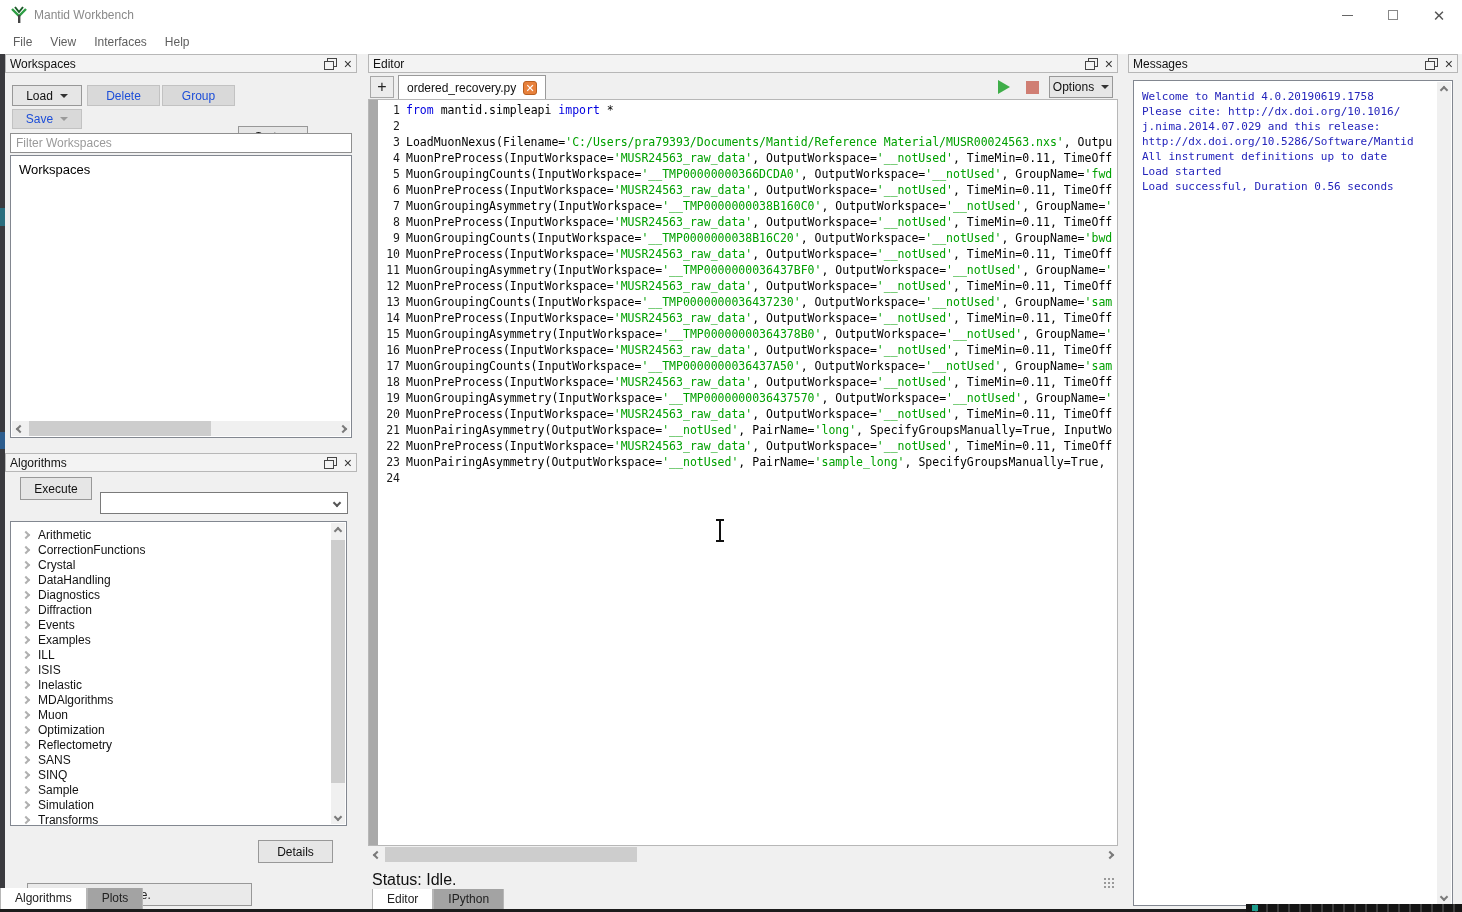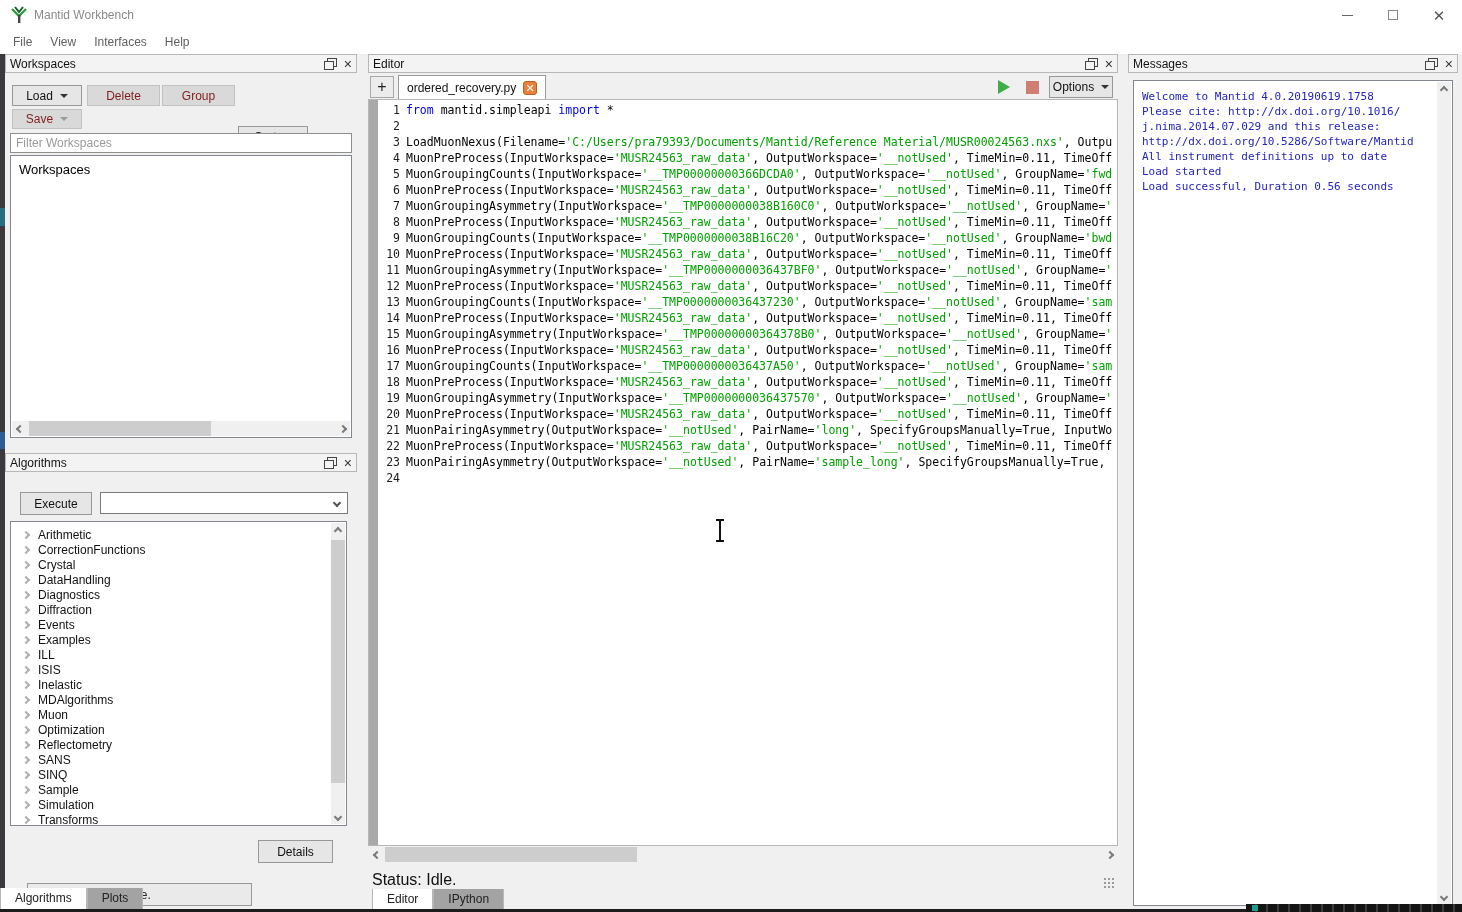"Delete" .btn.disabled { color: #7f1d1d -> #1d4ed8 }
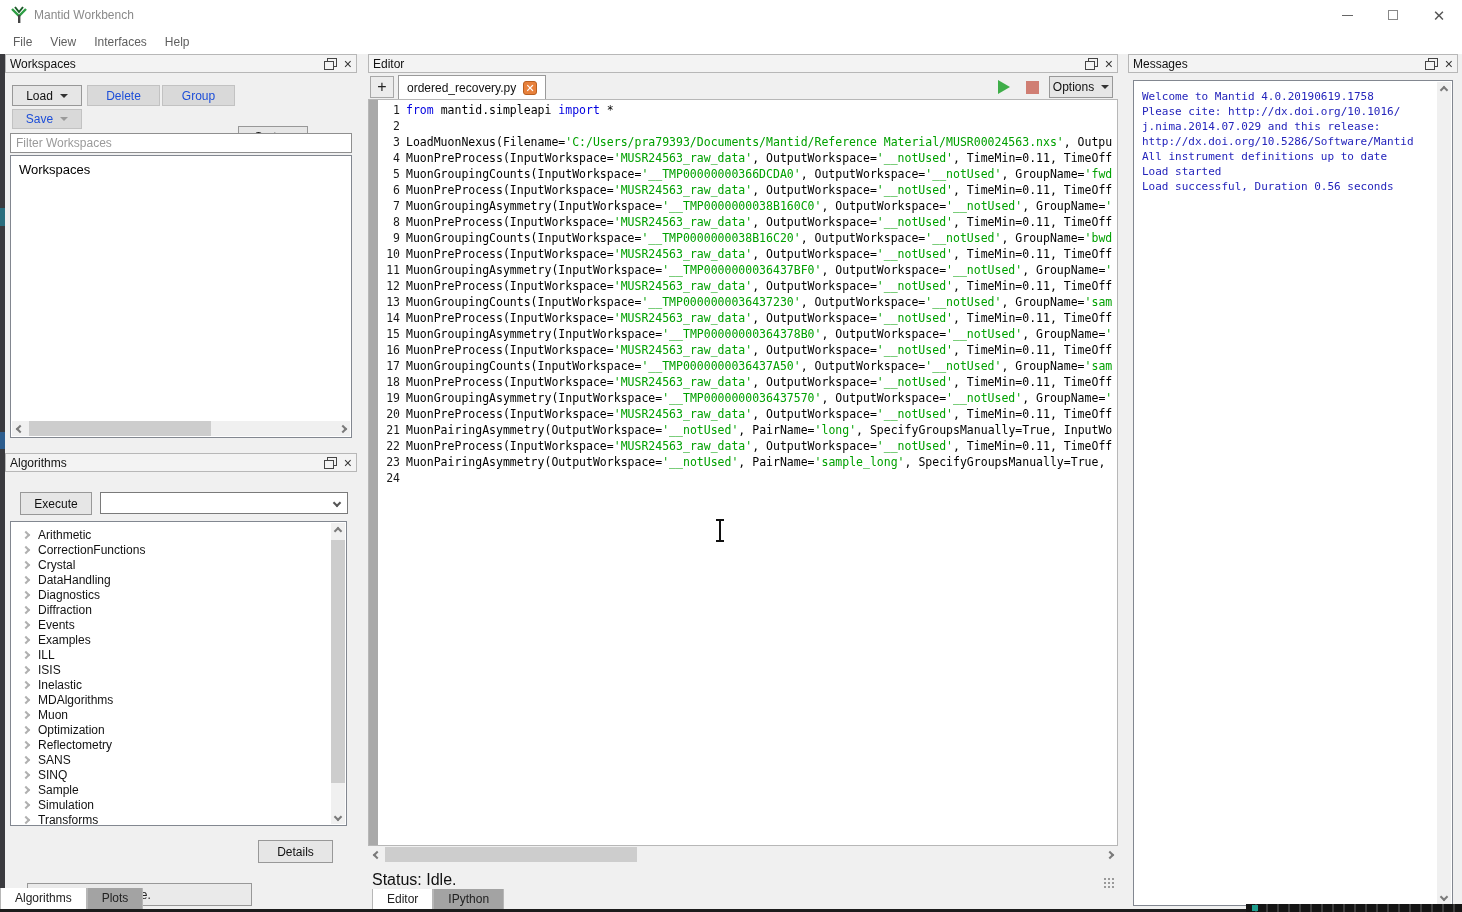"Execute" #alg-exec { top: 39px -> 24px }
